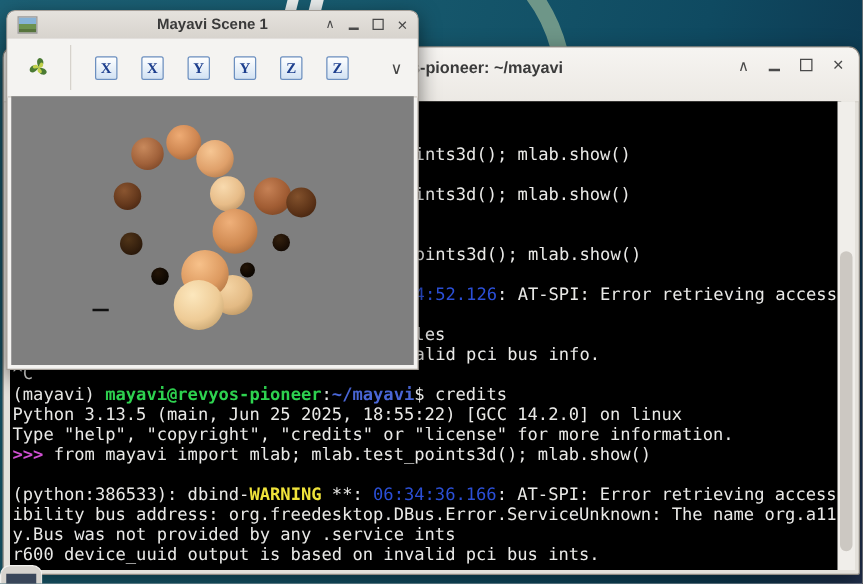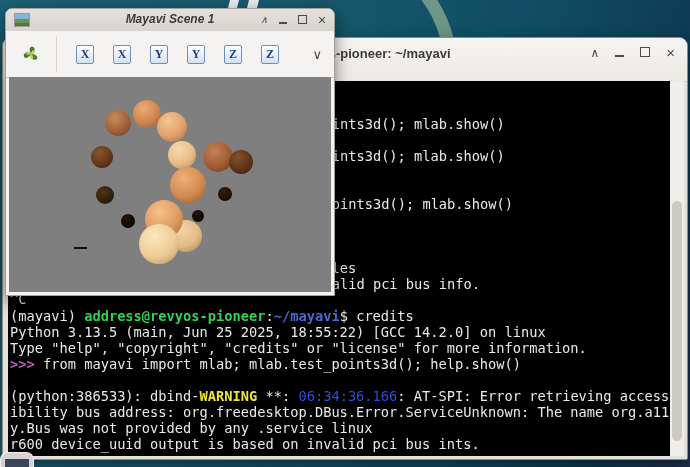"Mayavi Scene 1" #mv-titlebar { font-style: italic -> none }
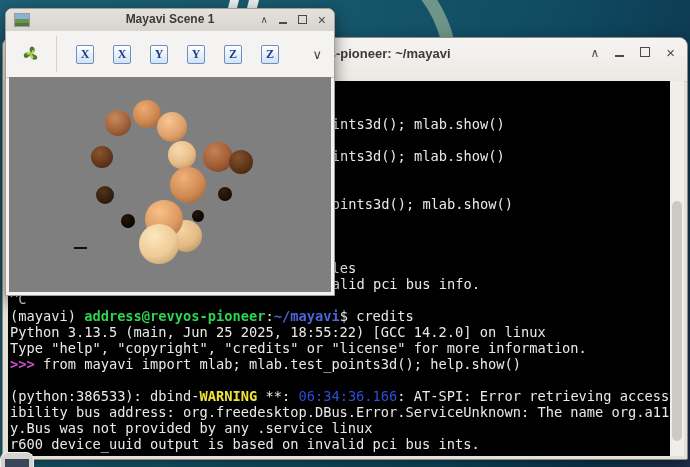"4:52.126: AT-SPI: Error retrieving" div.tl { html: none -> <div><span>4:52.126</span><span>: AT-SPI: Error retrieving access</span></div> }
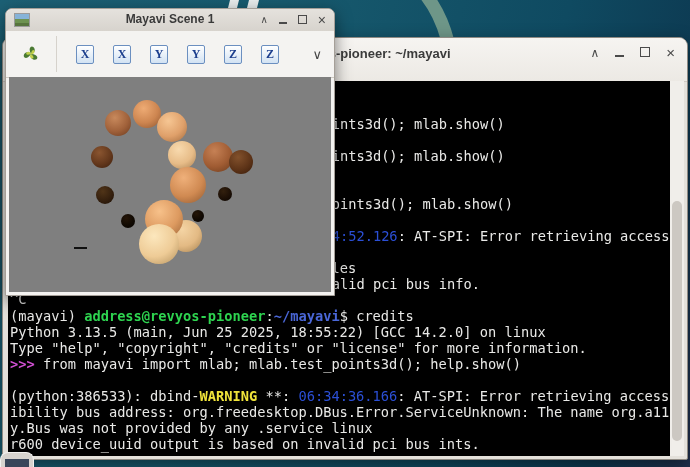"address@revyos-pioneer" span.c-green { text: address@revyos-pioneer -> mayavi@revyos-pioneer }
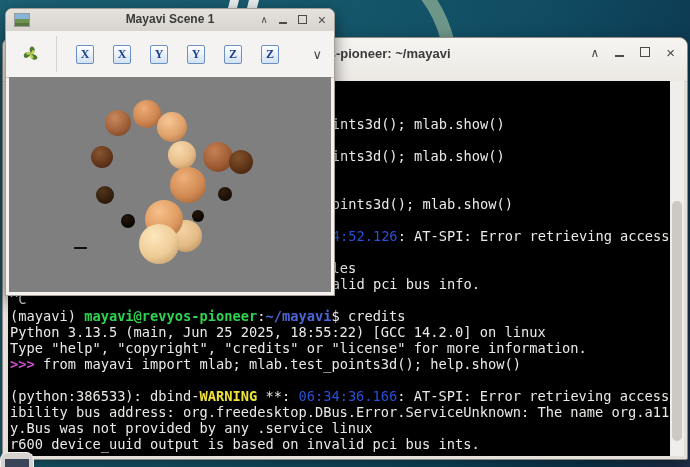"from mayavi import mlab;" span { text: help.show -> mlab.show }
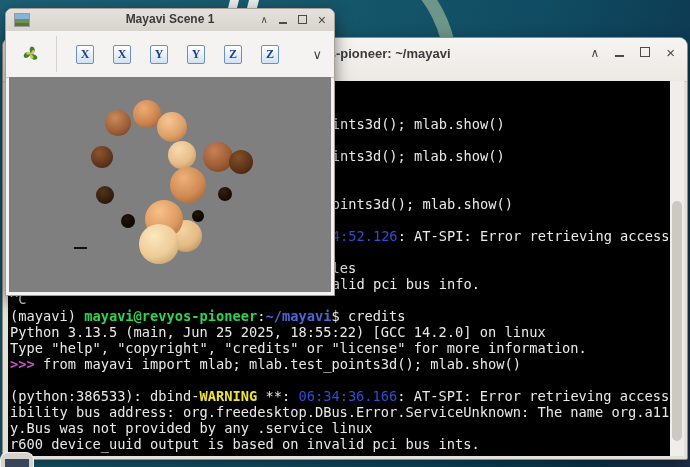"y.Bus was not provided by" span { text: linux -> ints }
